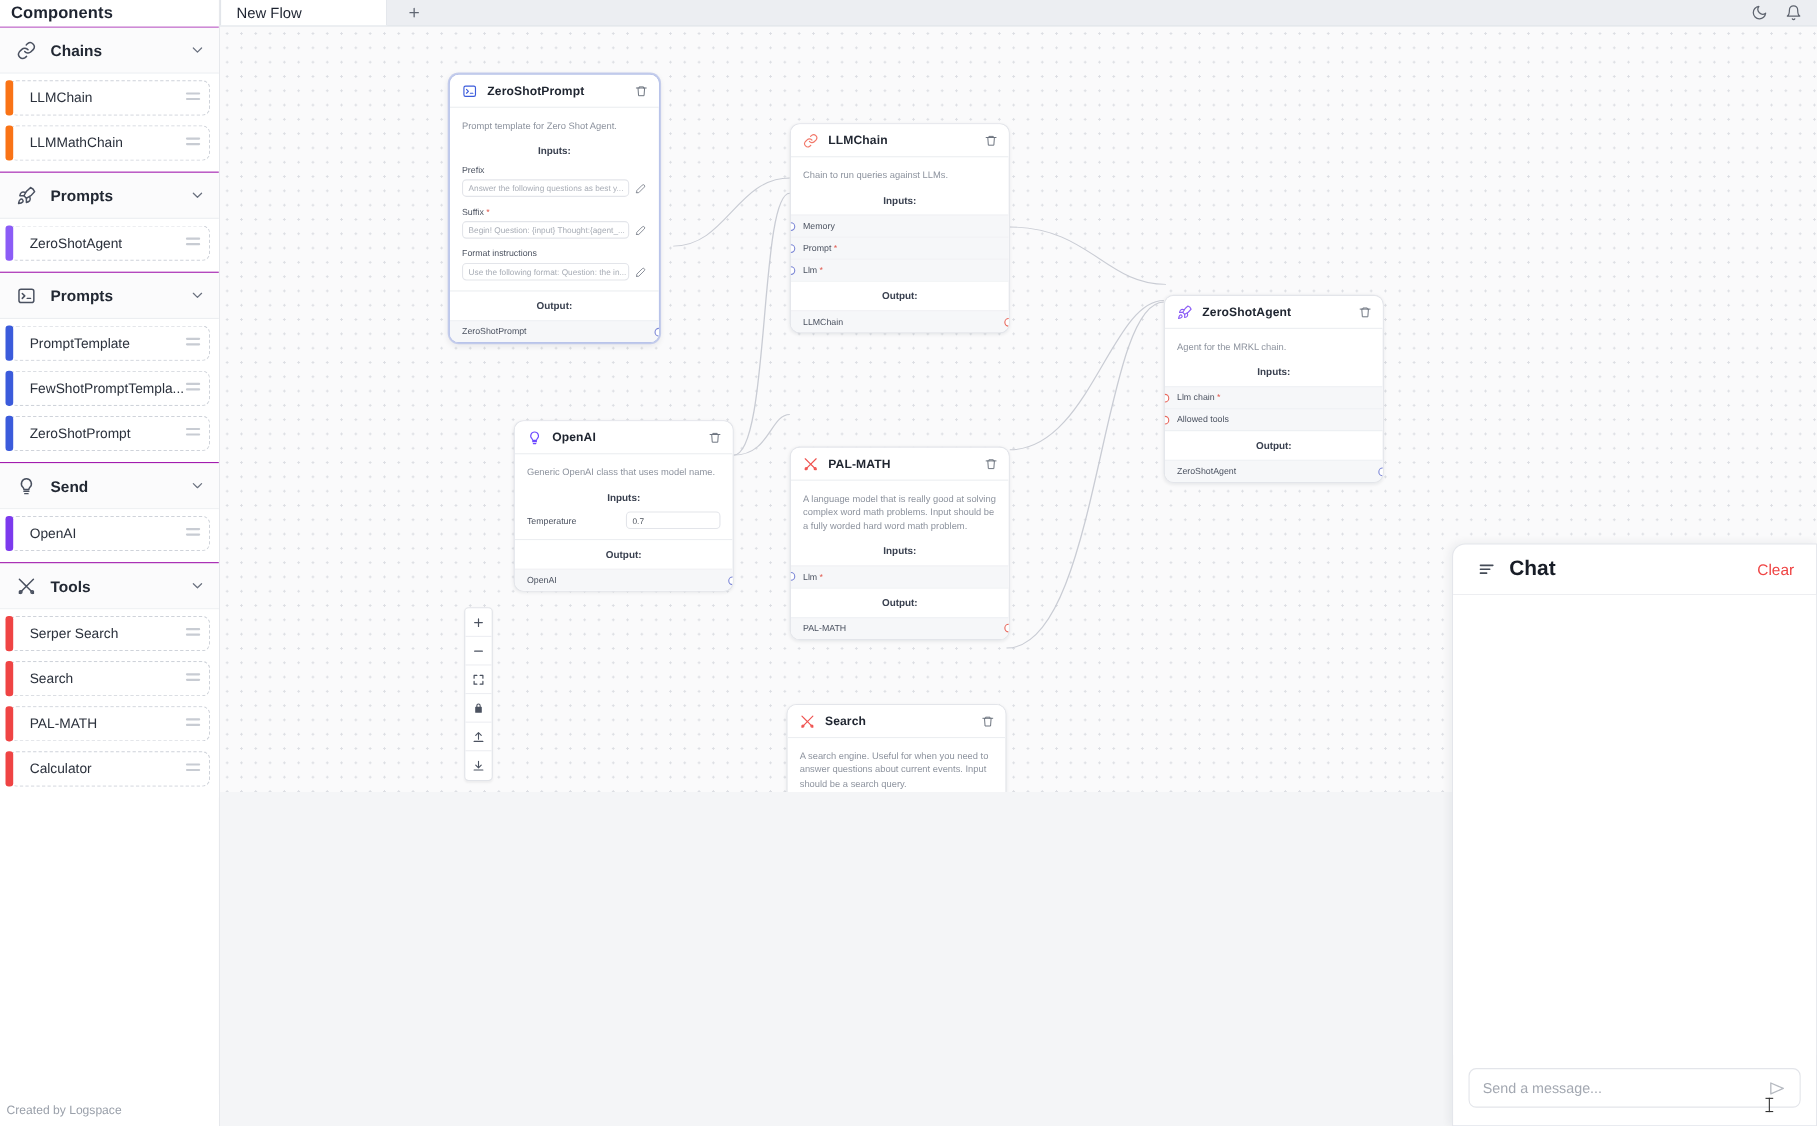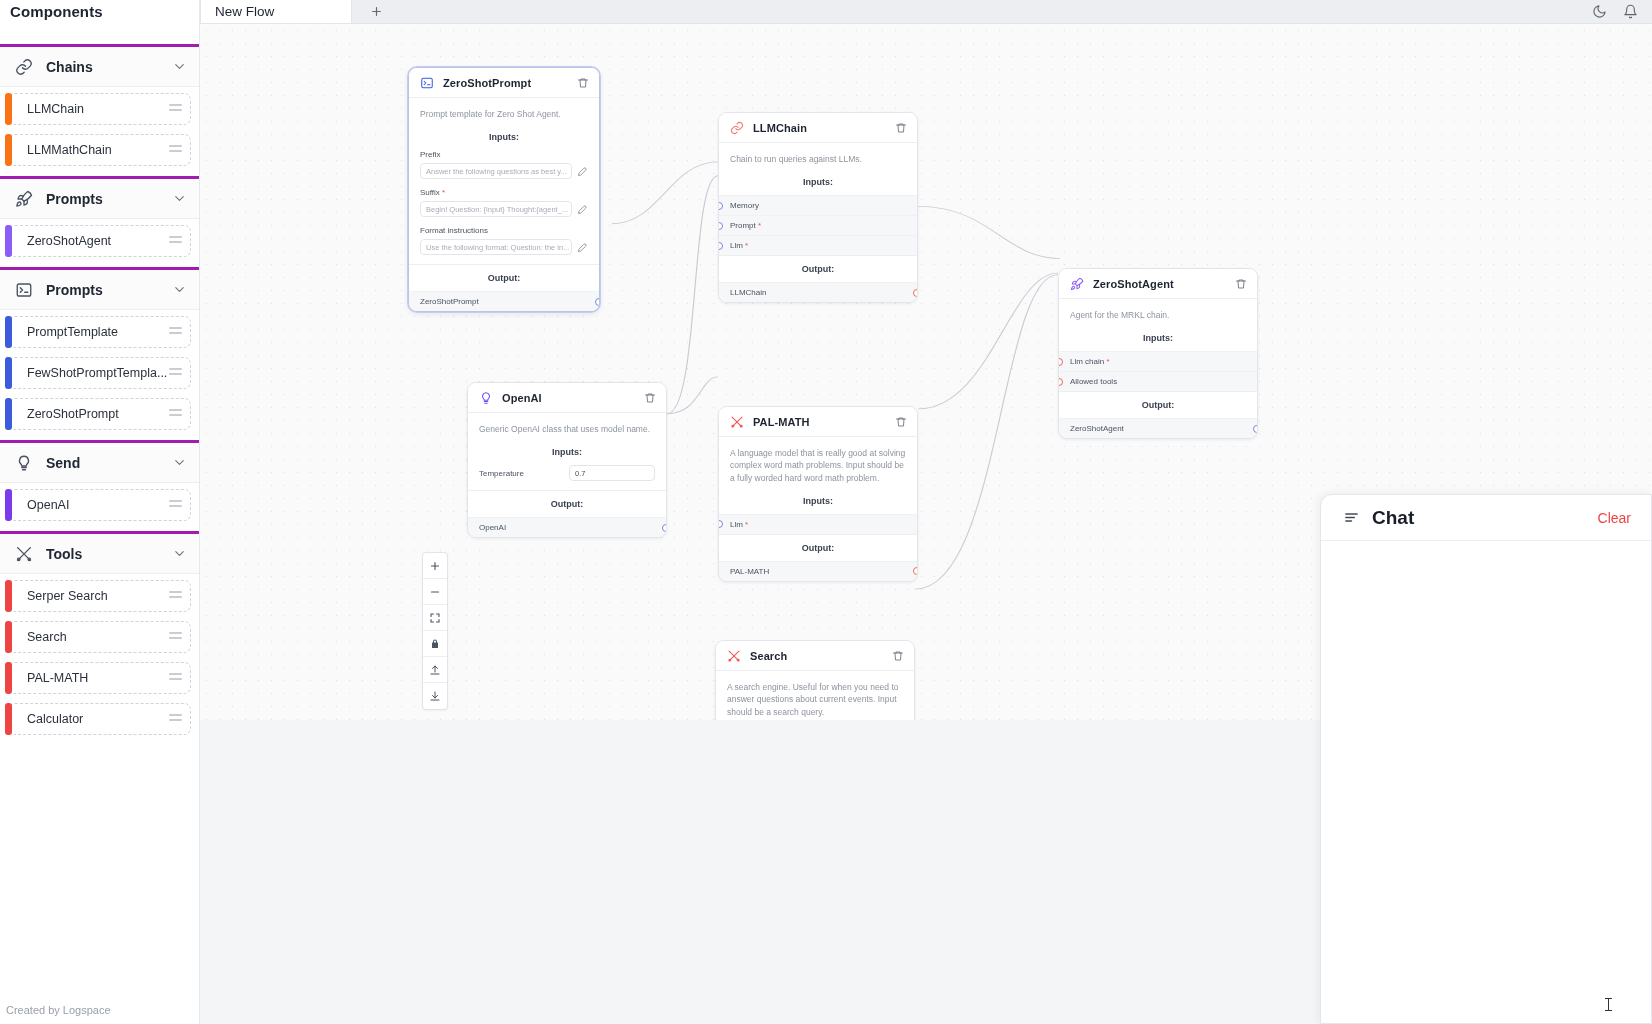"Components" .sidebar { gap: 20px -> none }
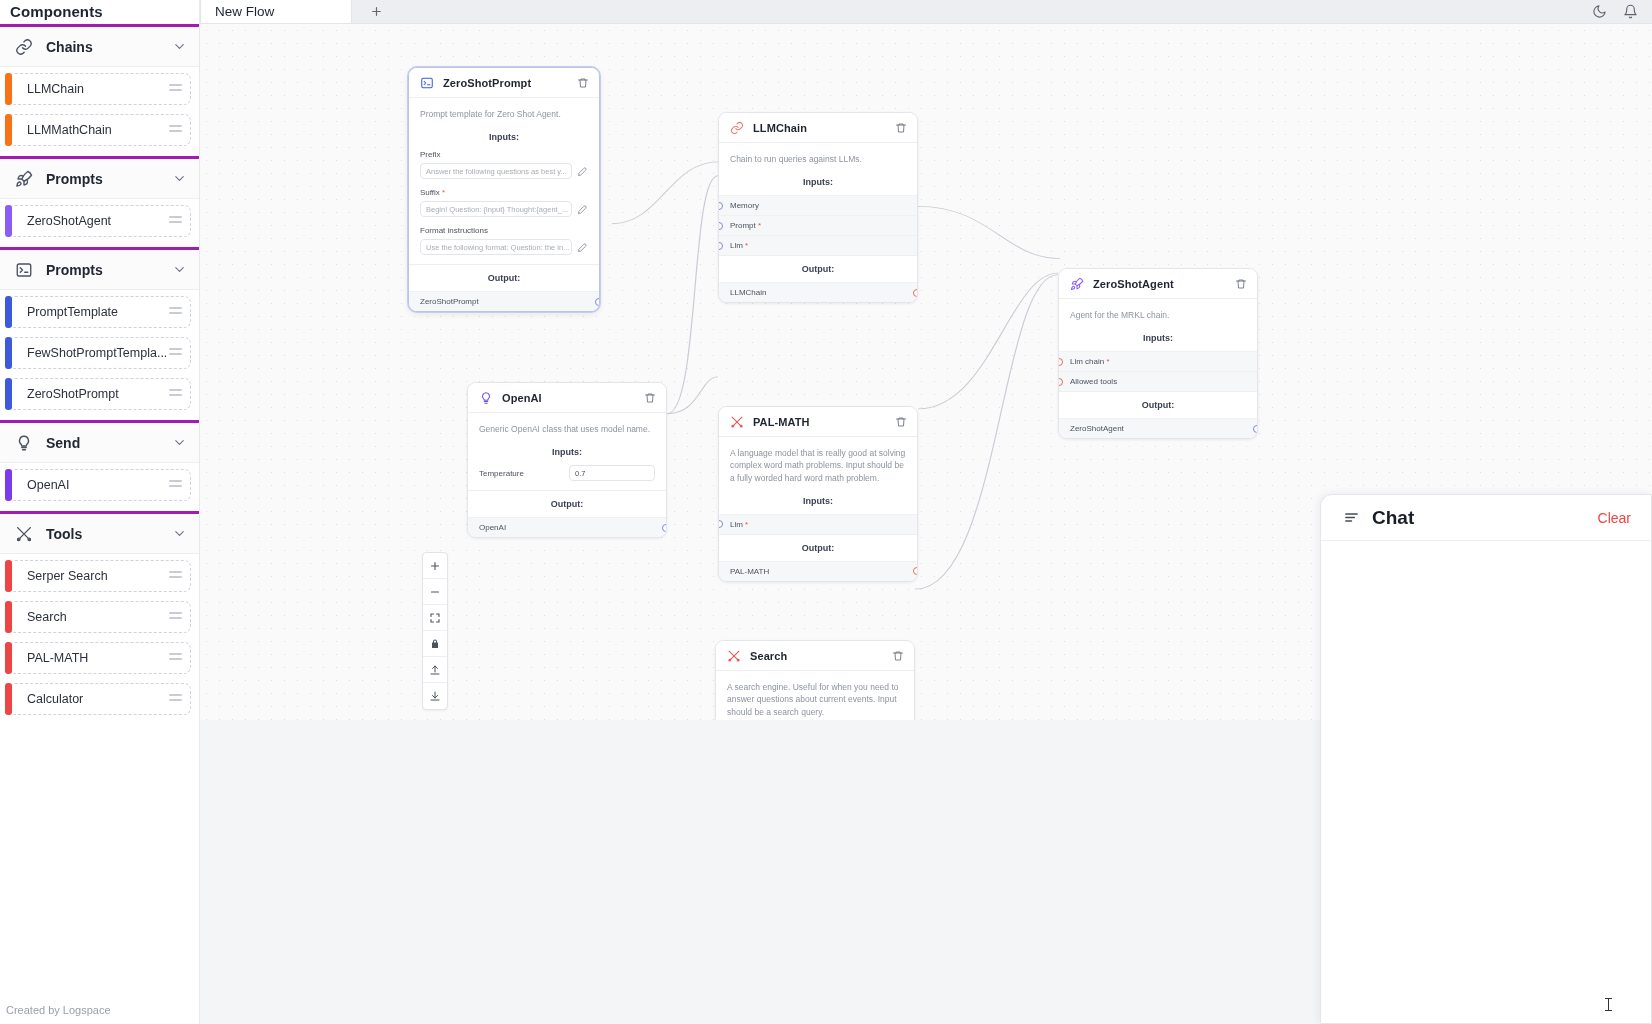"Chains" .cat-header { border-top: 3px solid #a21caf -> 1px solid #a21caf }
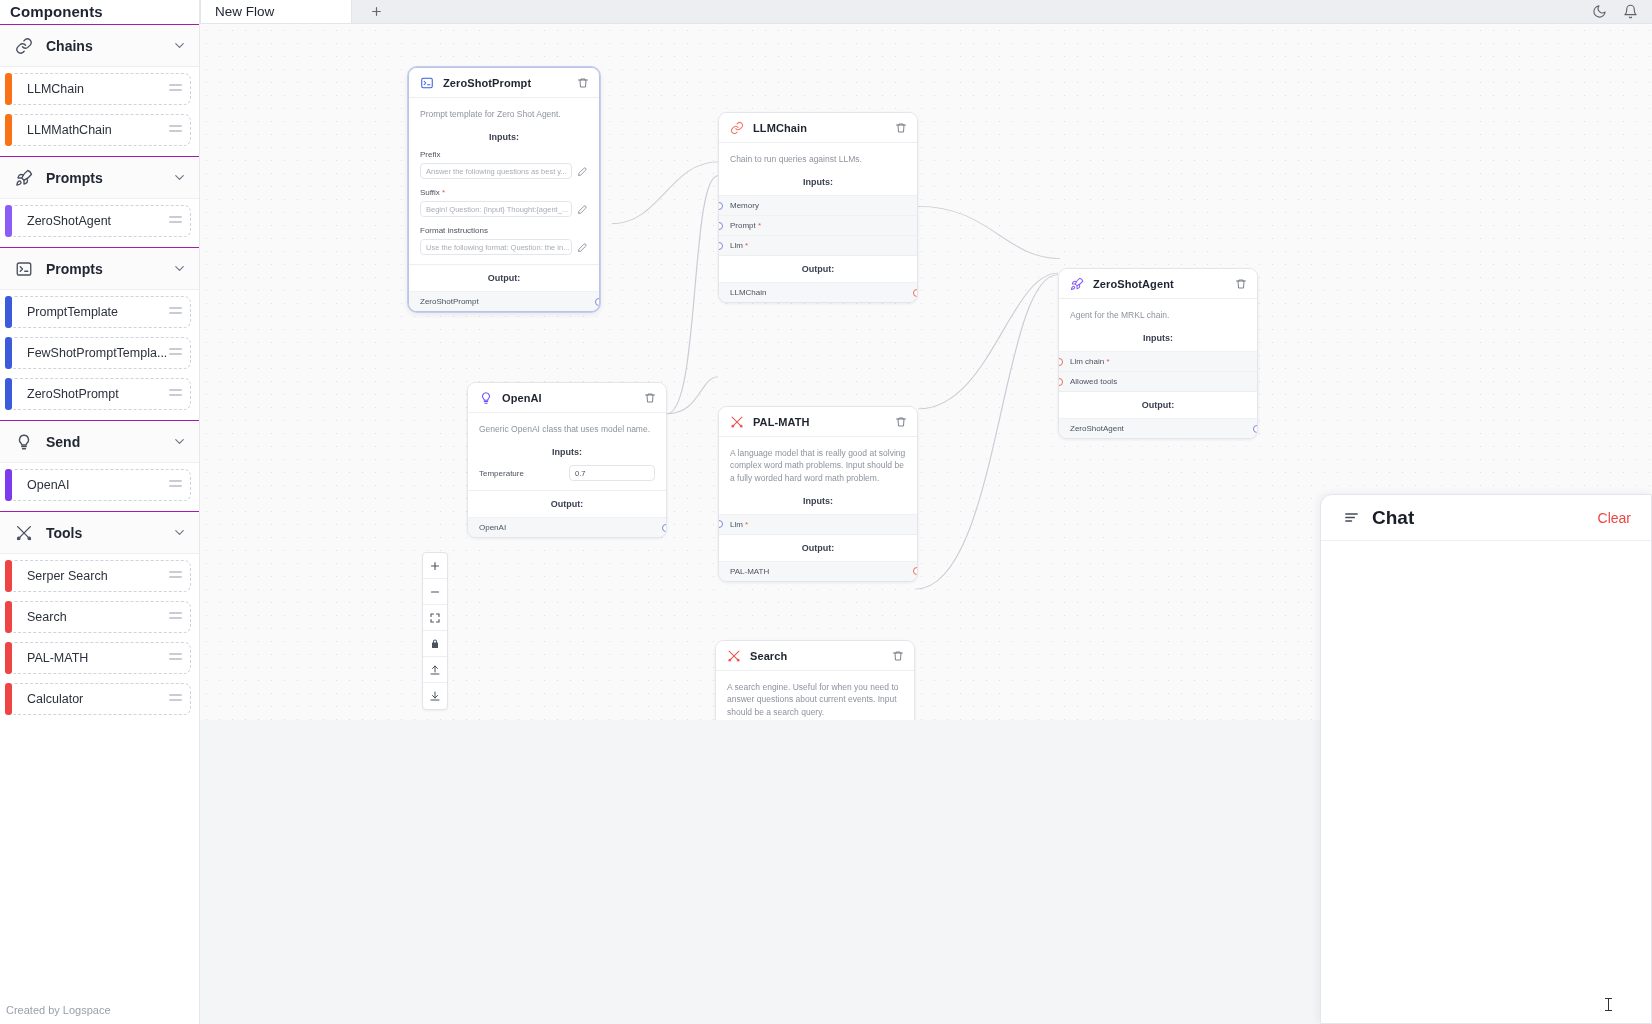"Send a message..." div.chat-input-wrap { html: none -> <div> <div> <span>Send a message...</span> <span> <svg> <path></path> </svg> </span> </div> </div> }
